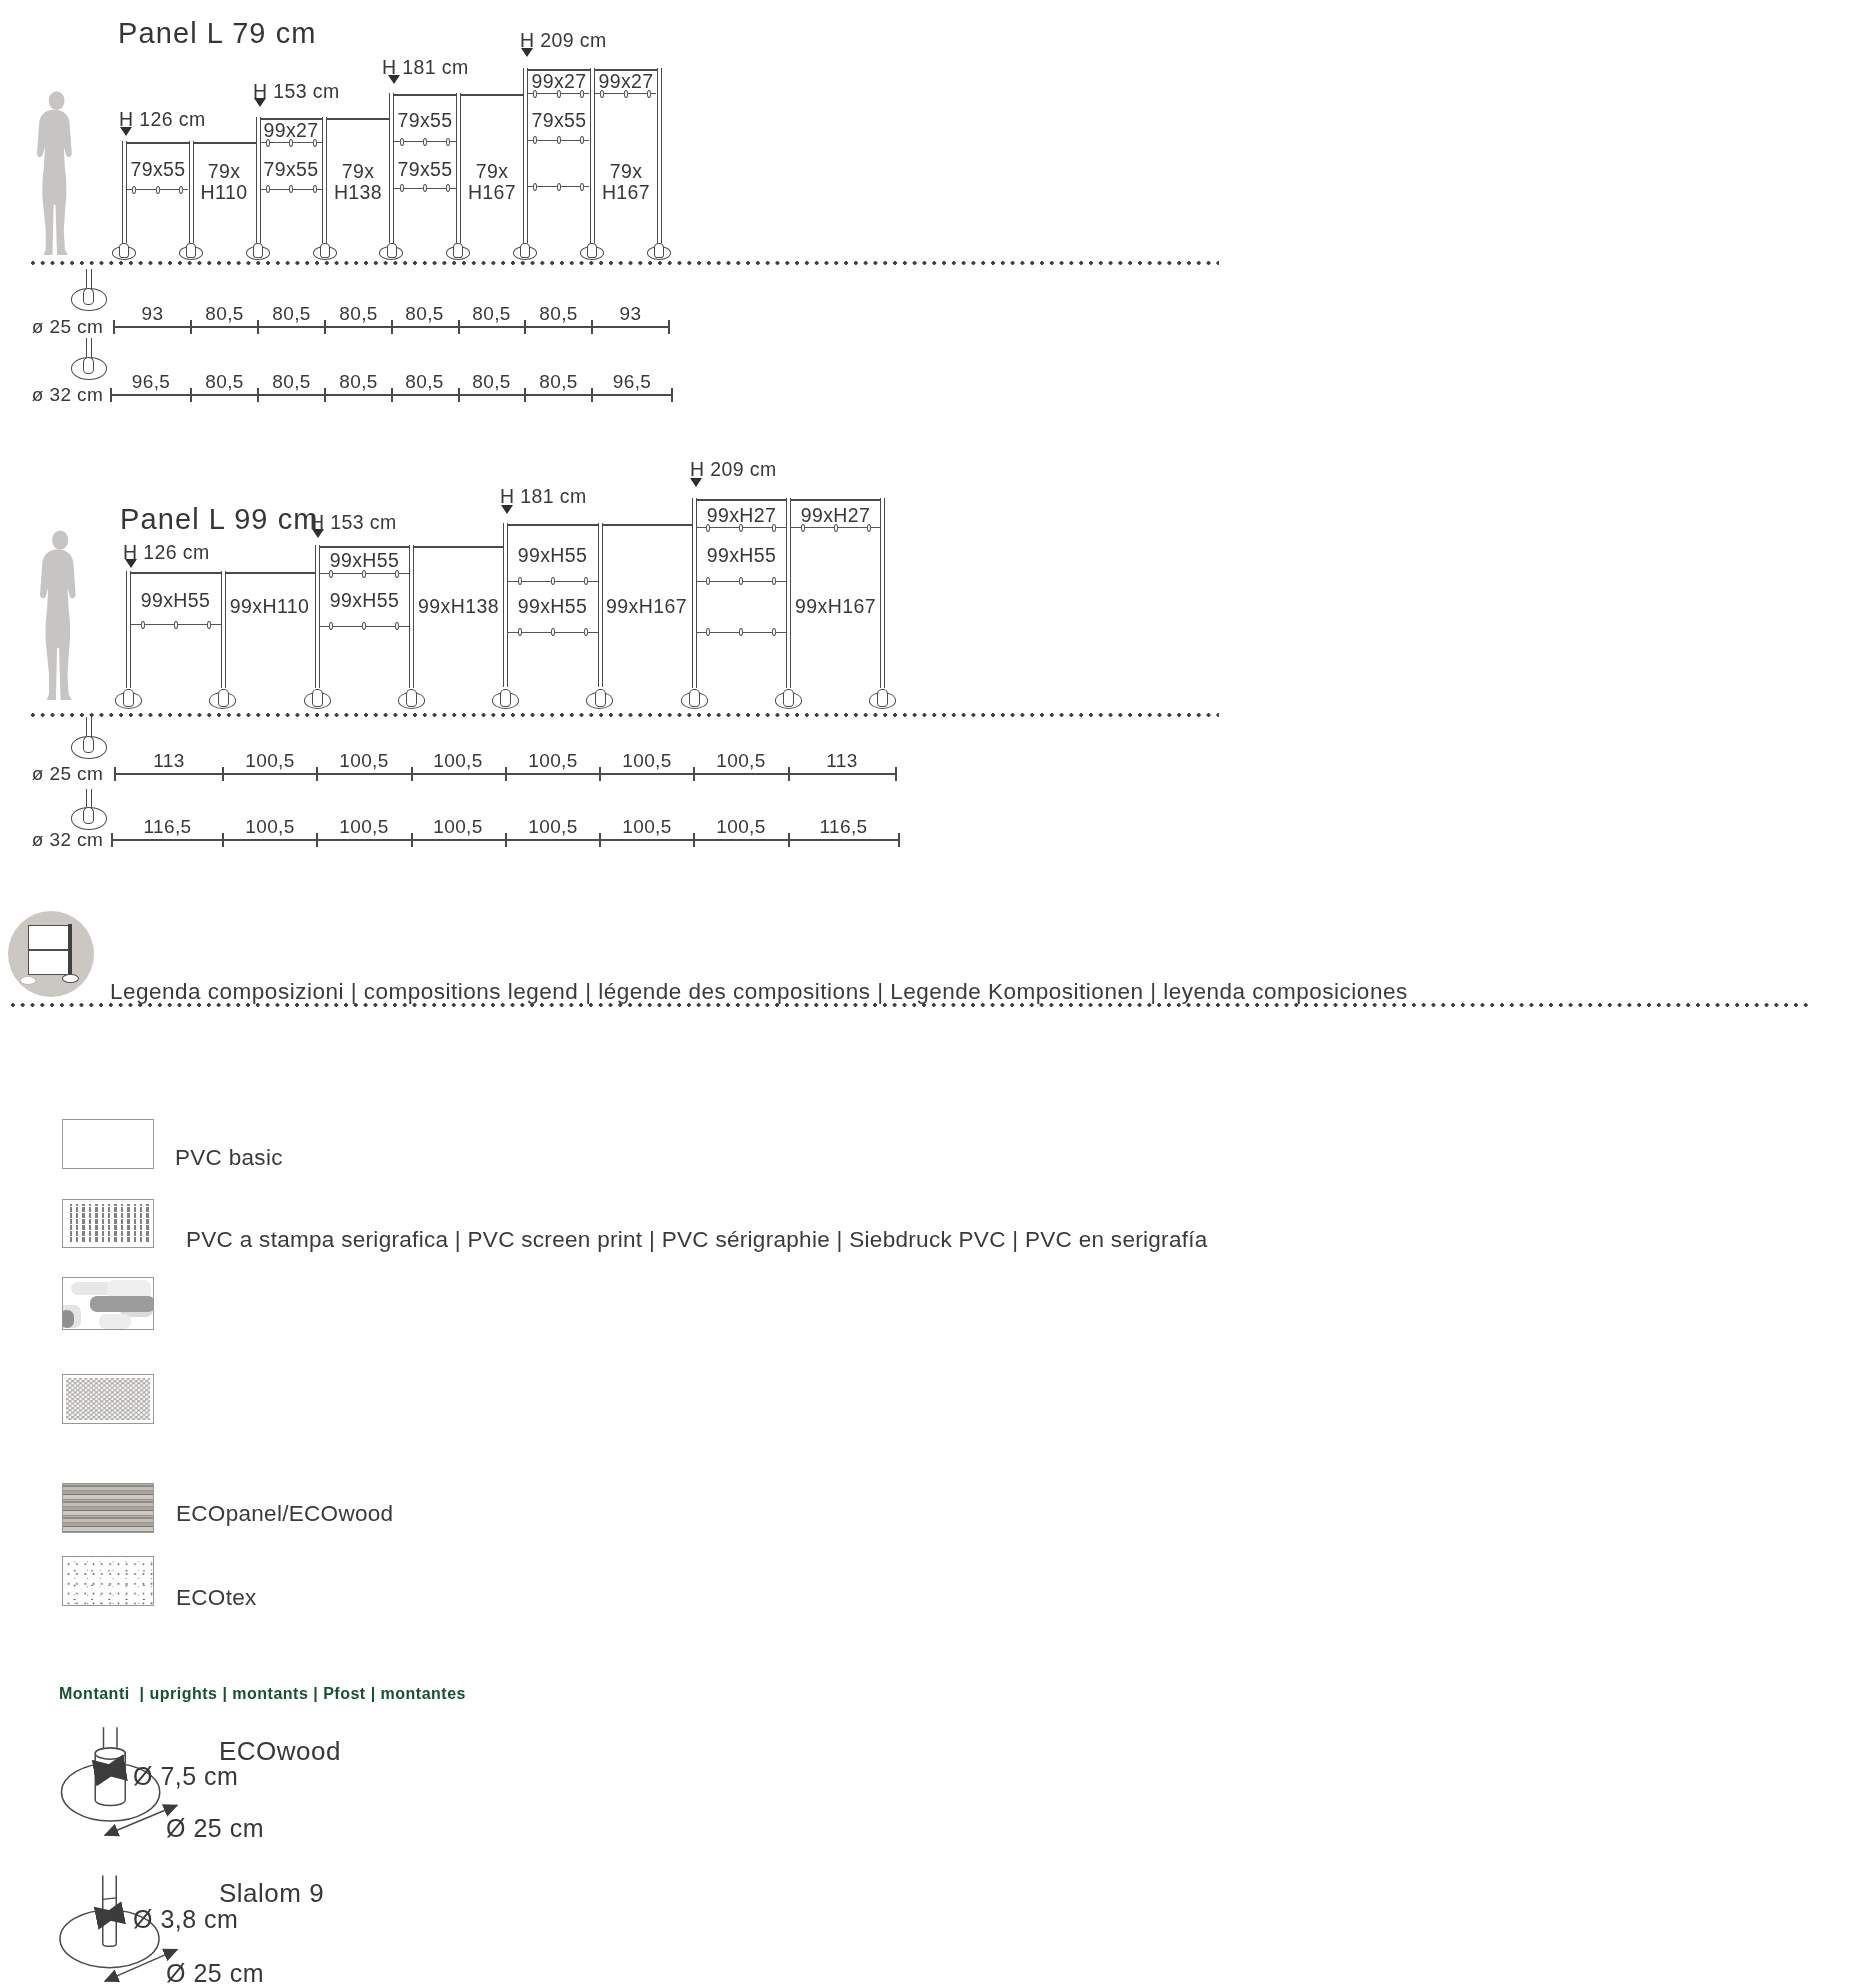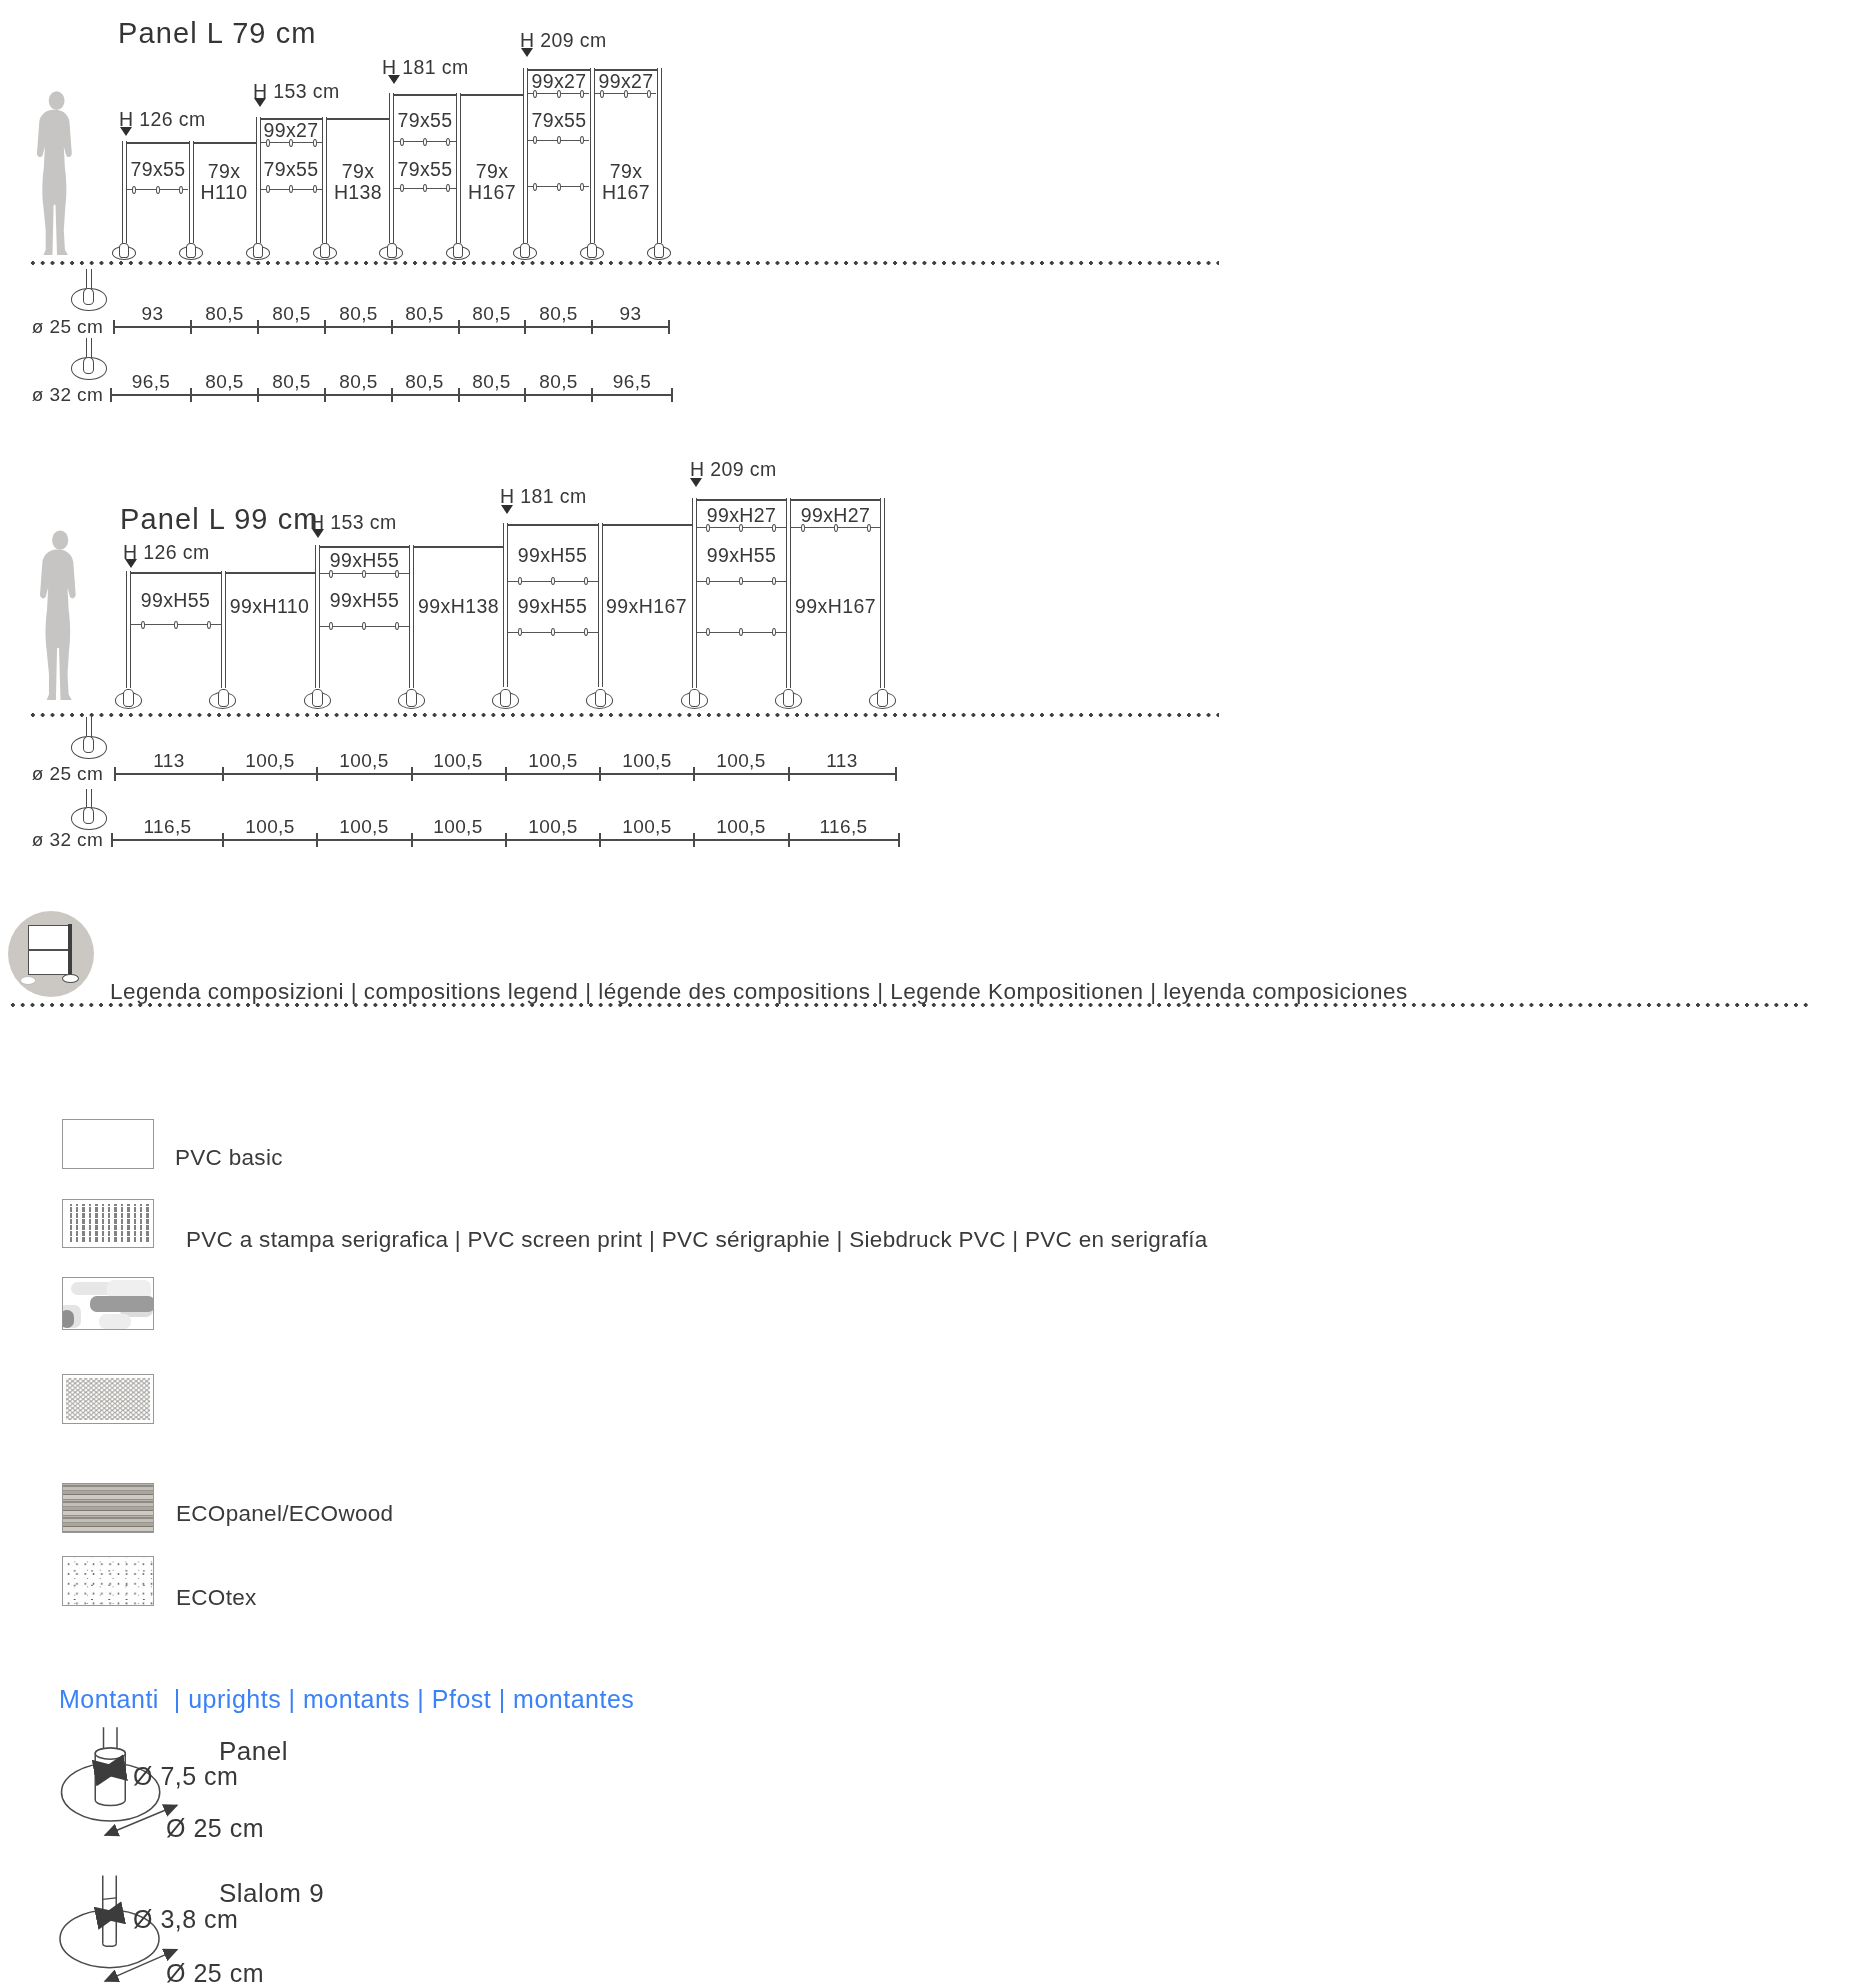"Montanti | uprights | montants" .section-heading { color: #3b82f6 -> #14532d; font-size: 25px -> 16px; font-weight: 400 -> 700 }
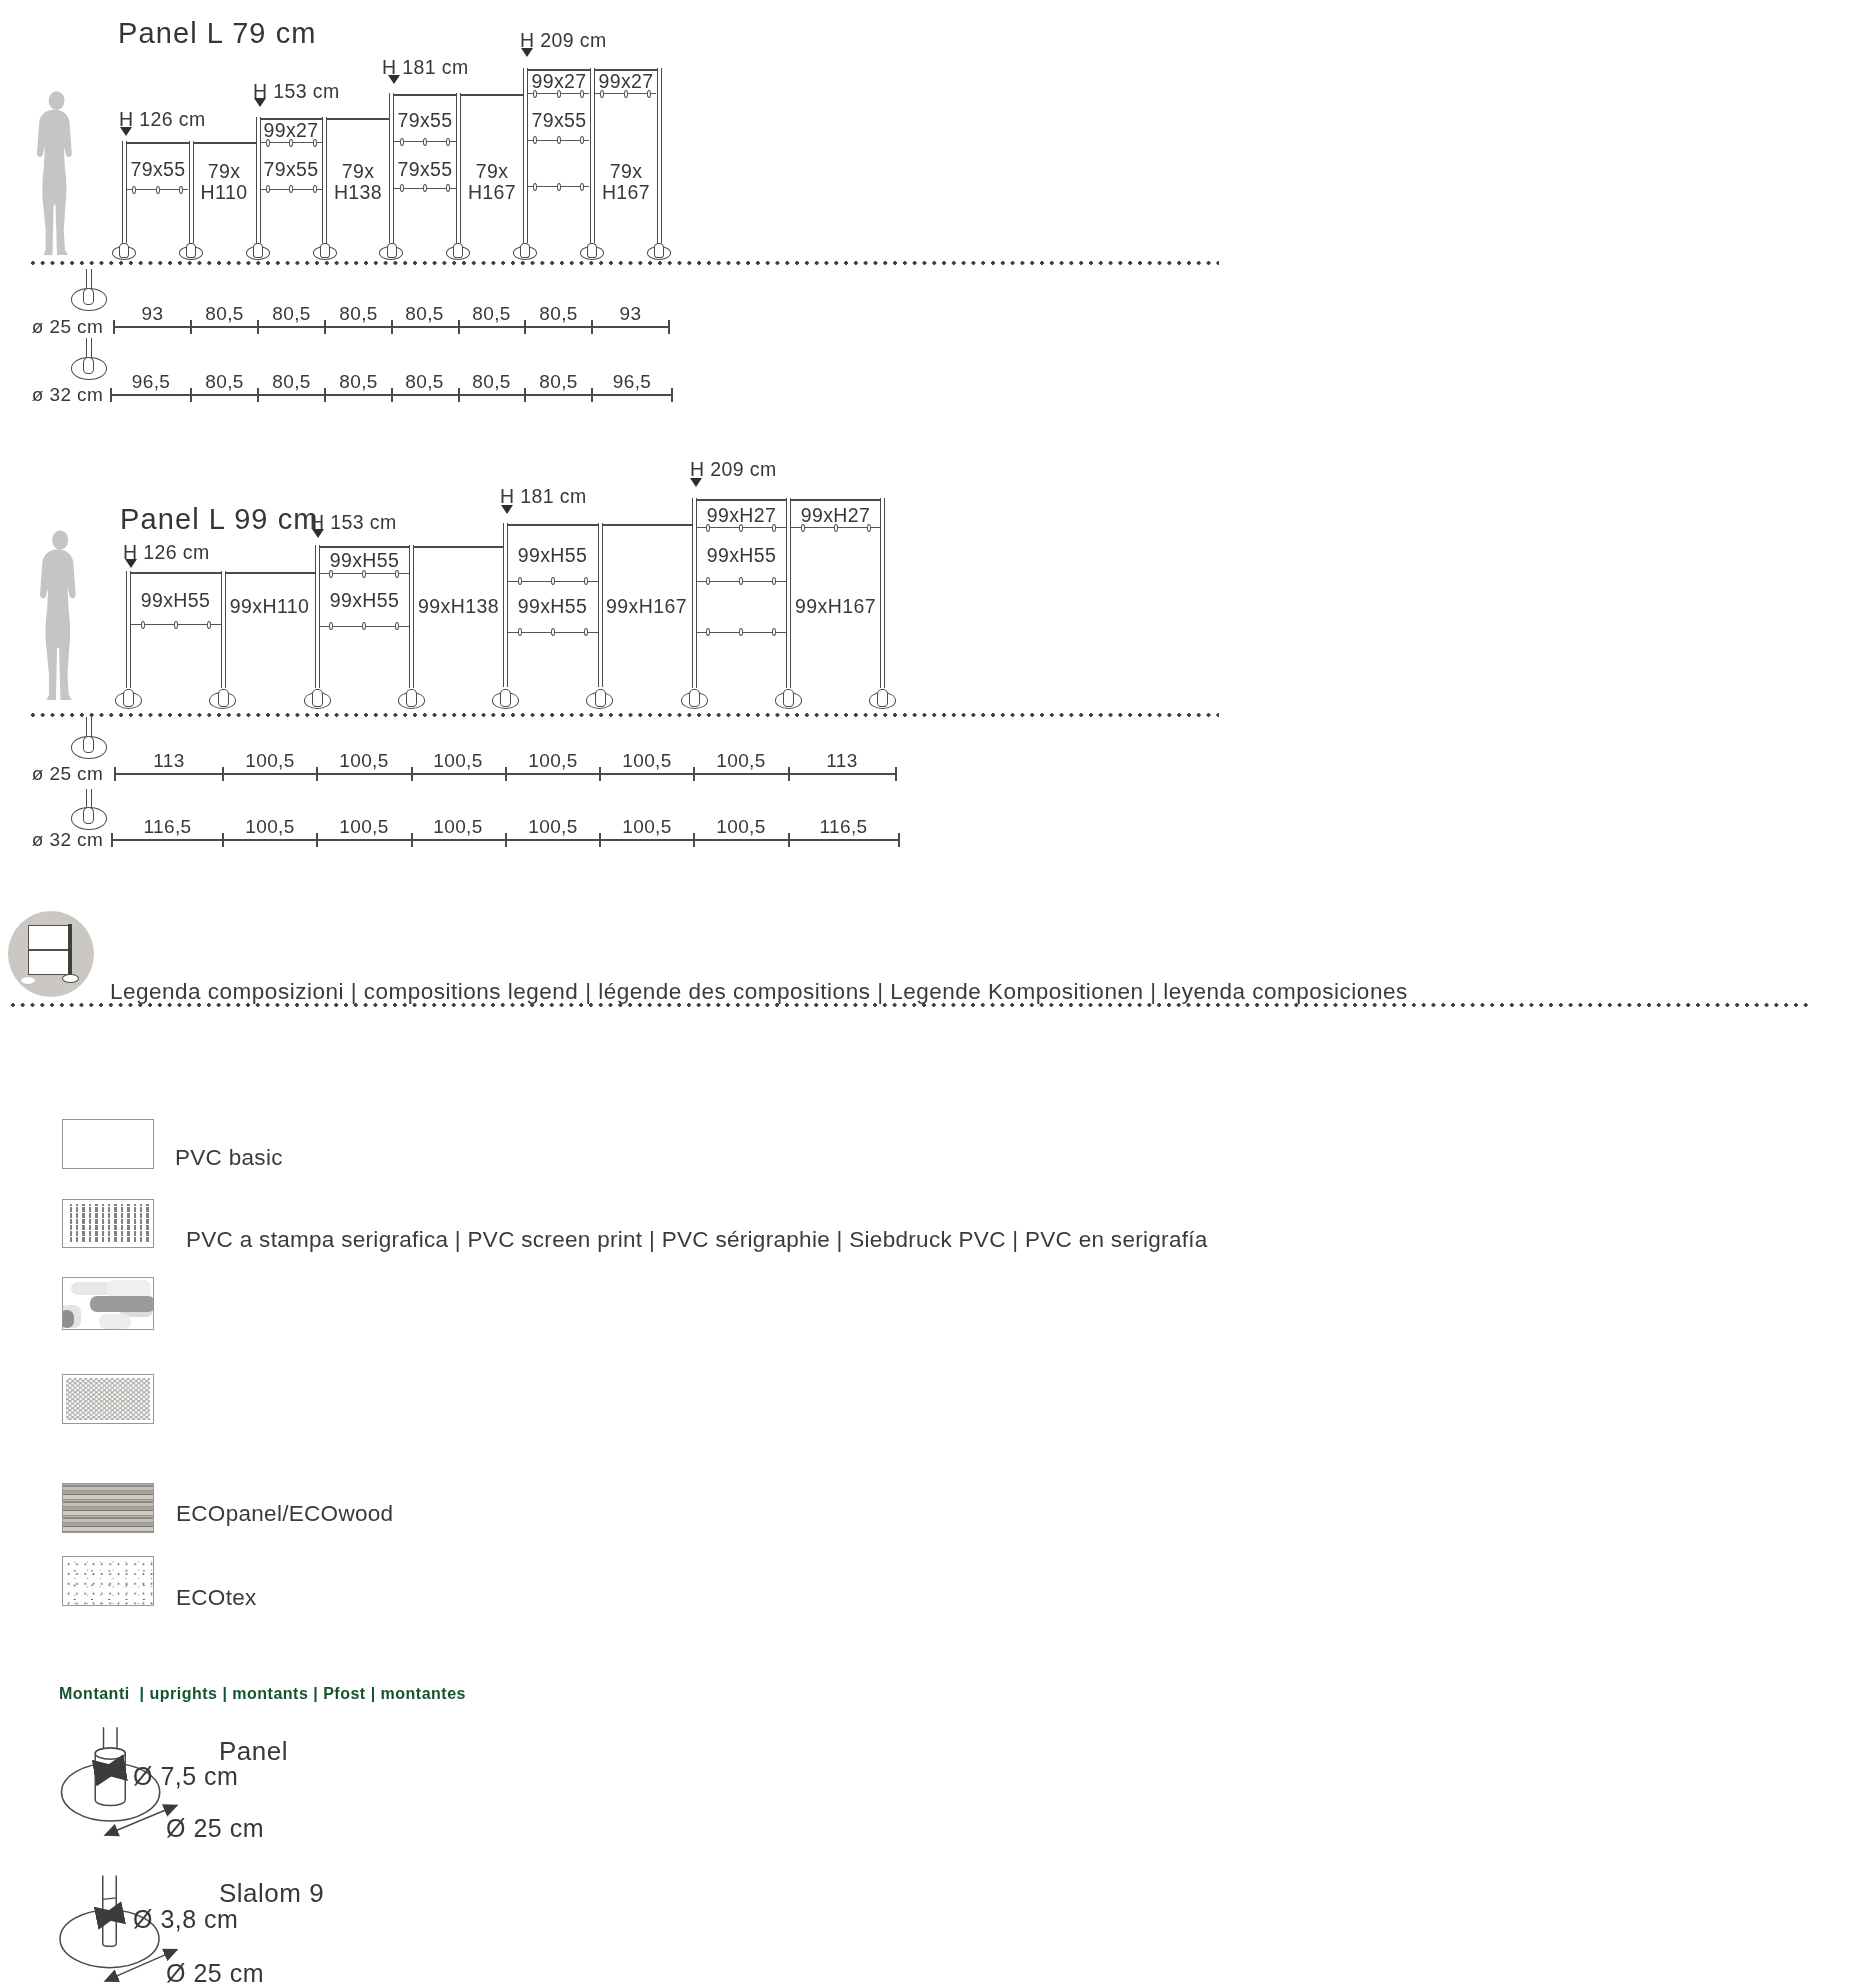"Panel" div.up-label { text: Panel -> ECOwood }
